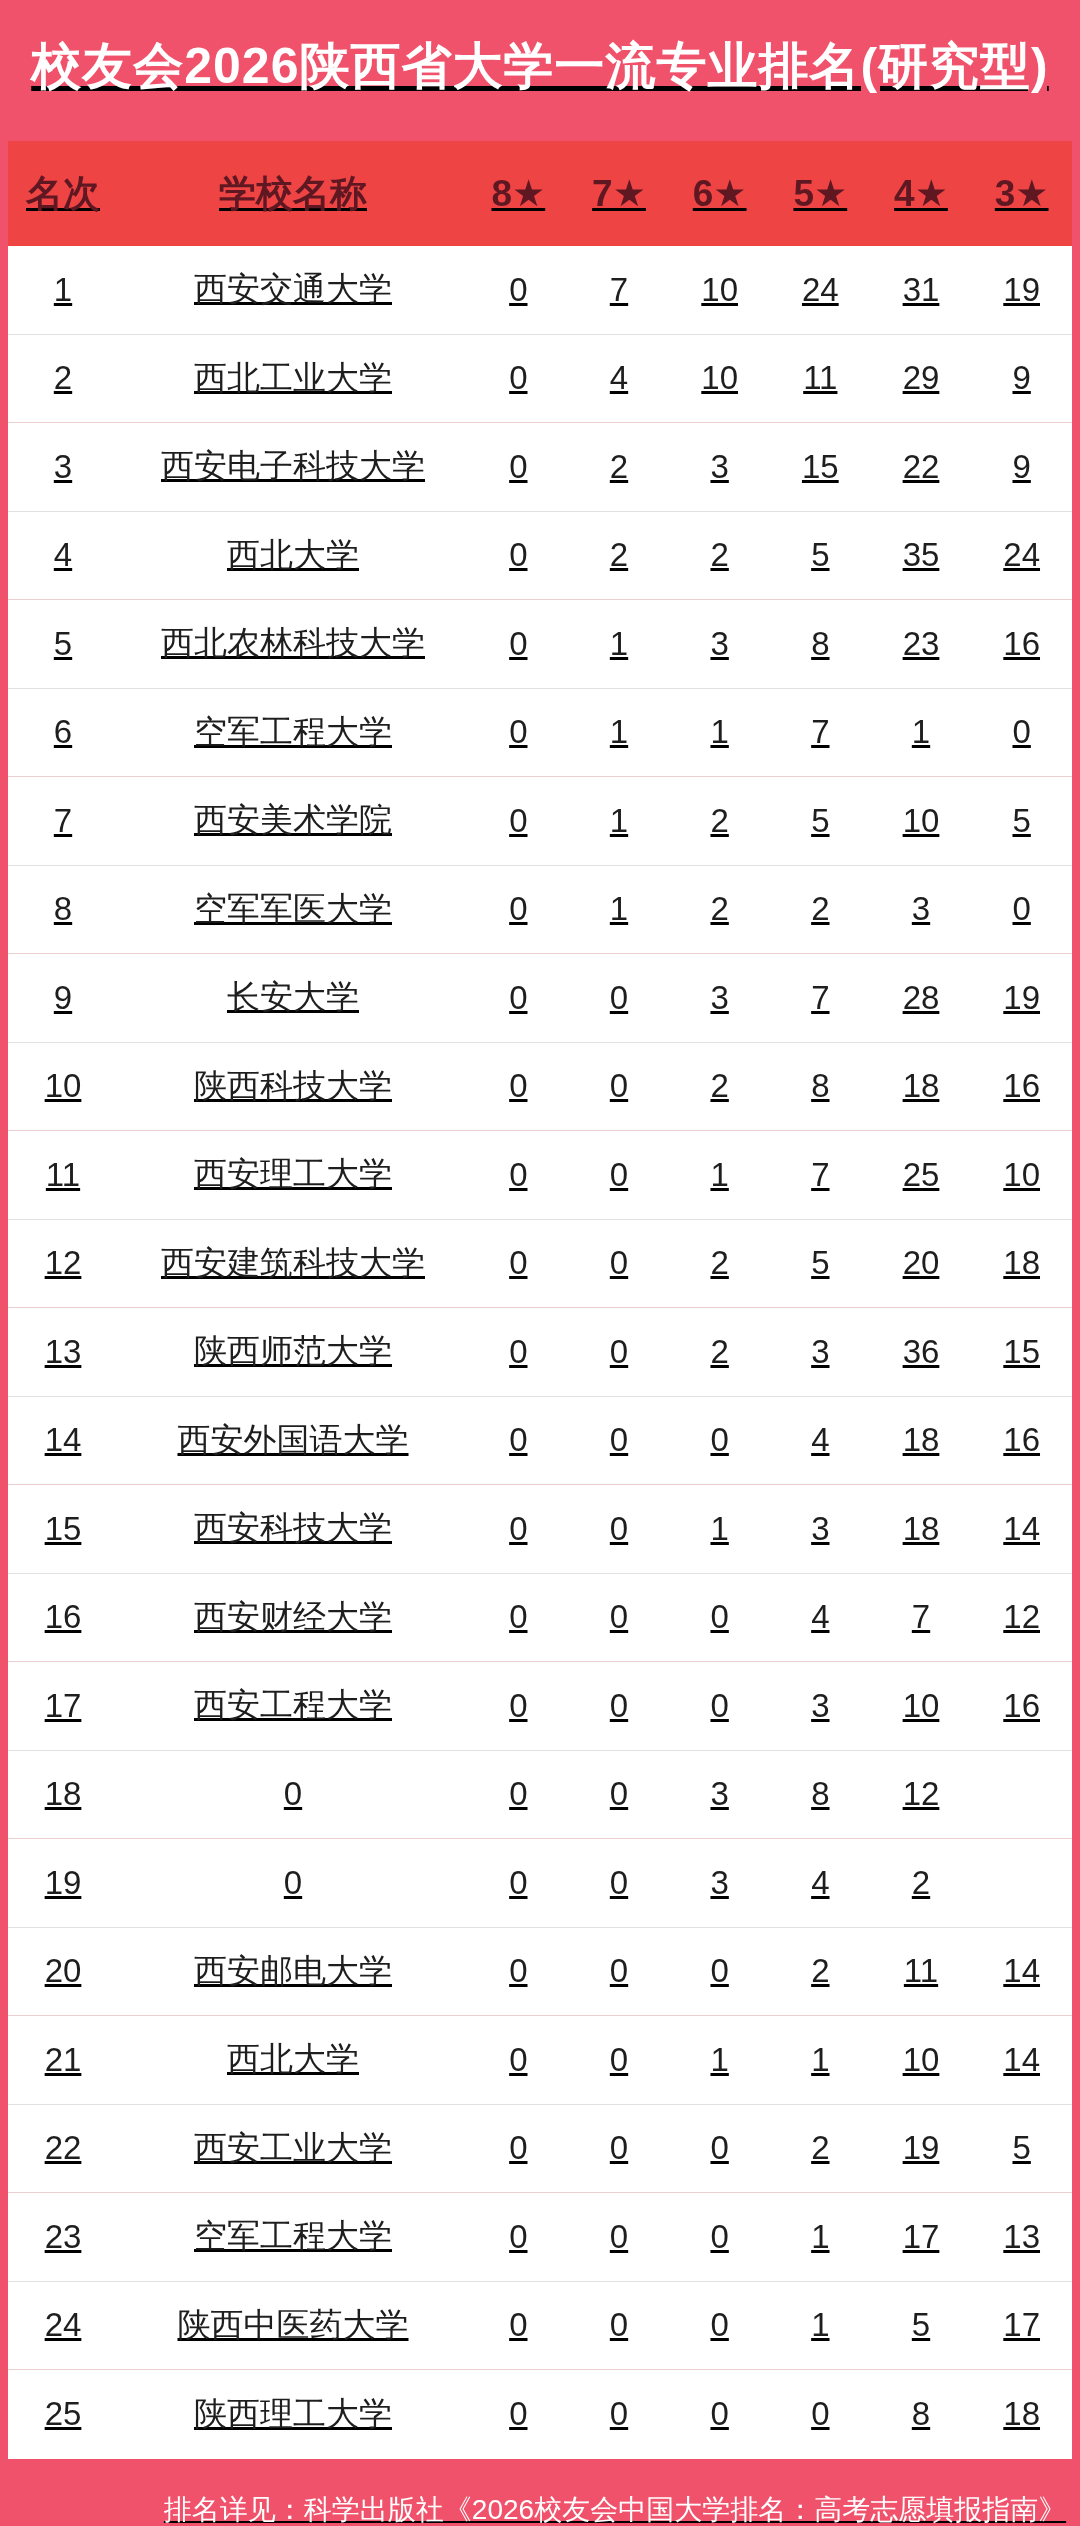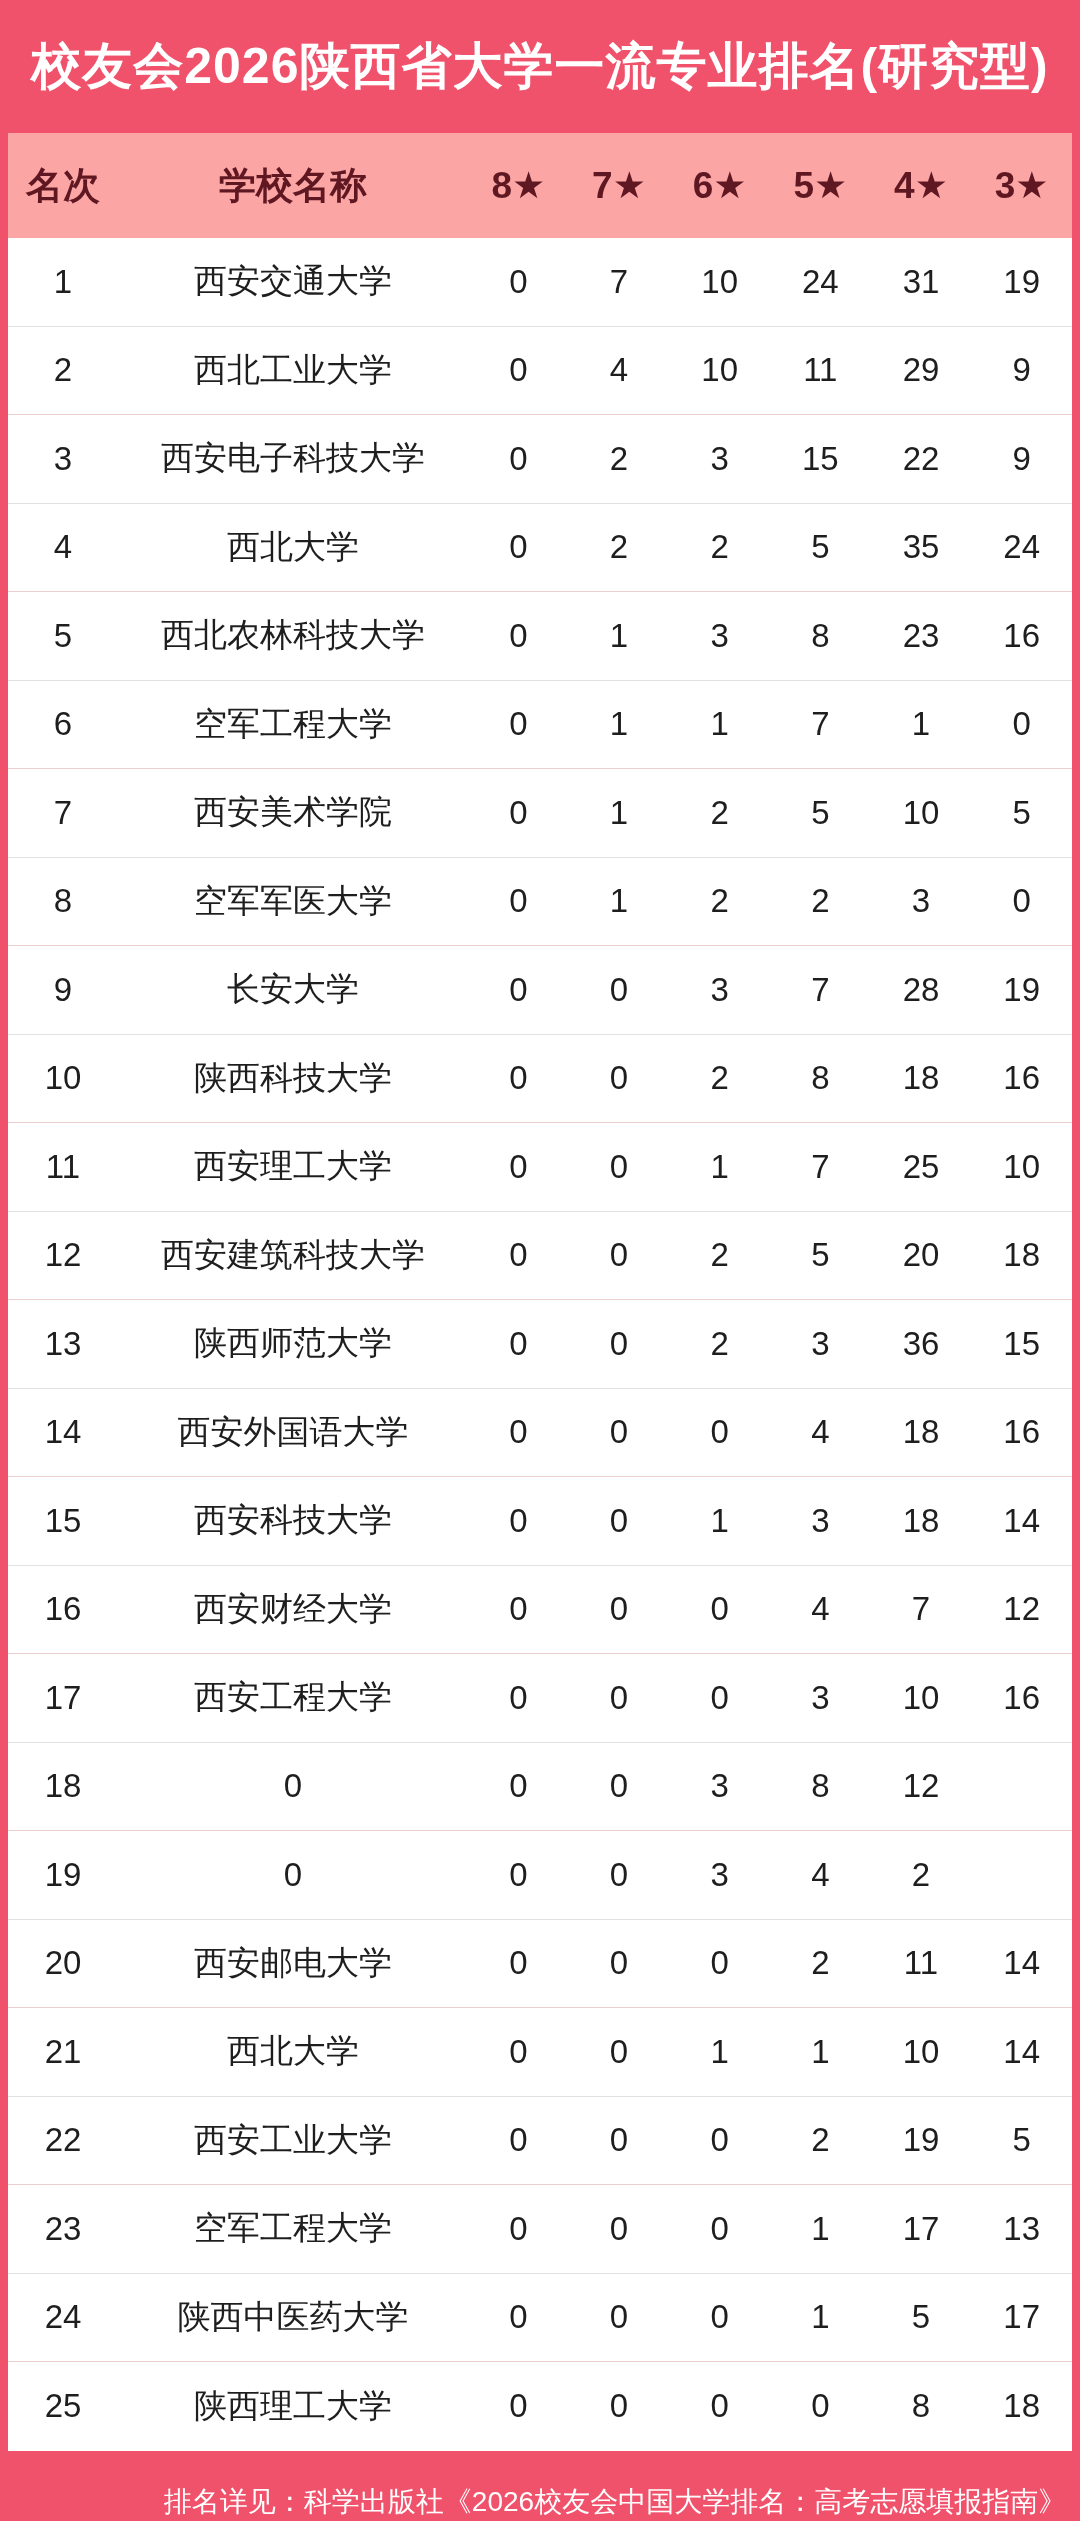"校友会2026陕西省大学一流专业排名(研究型)" .page { text-decoration: none -> underline }
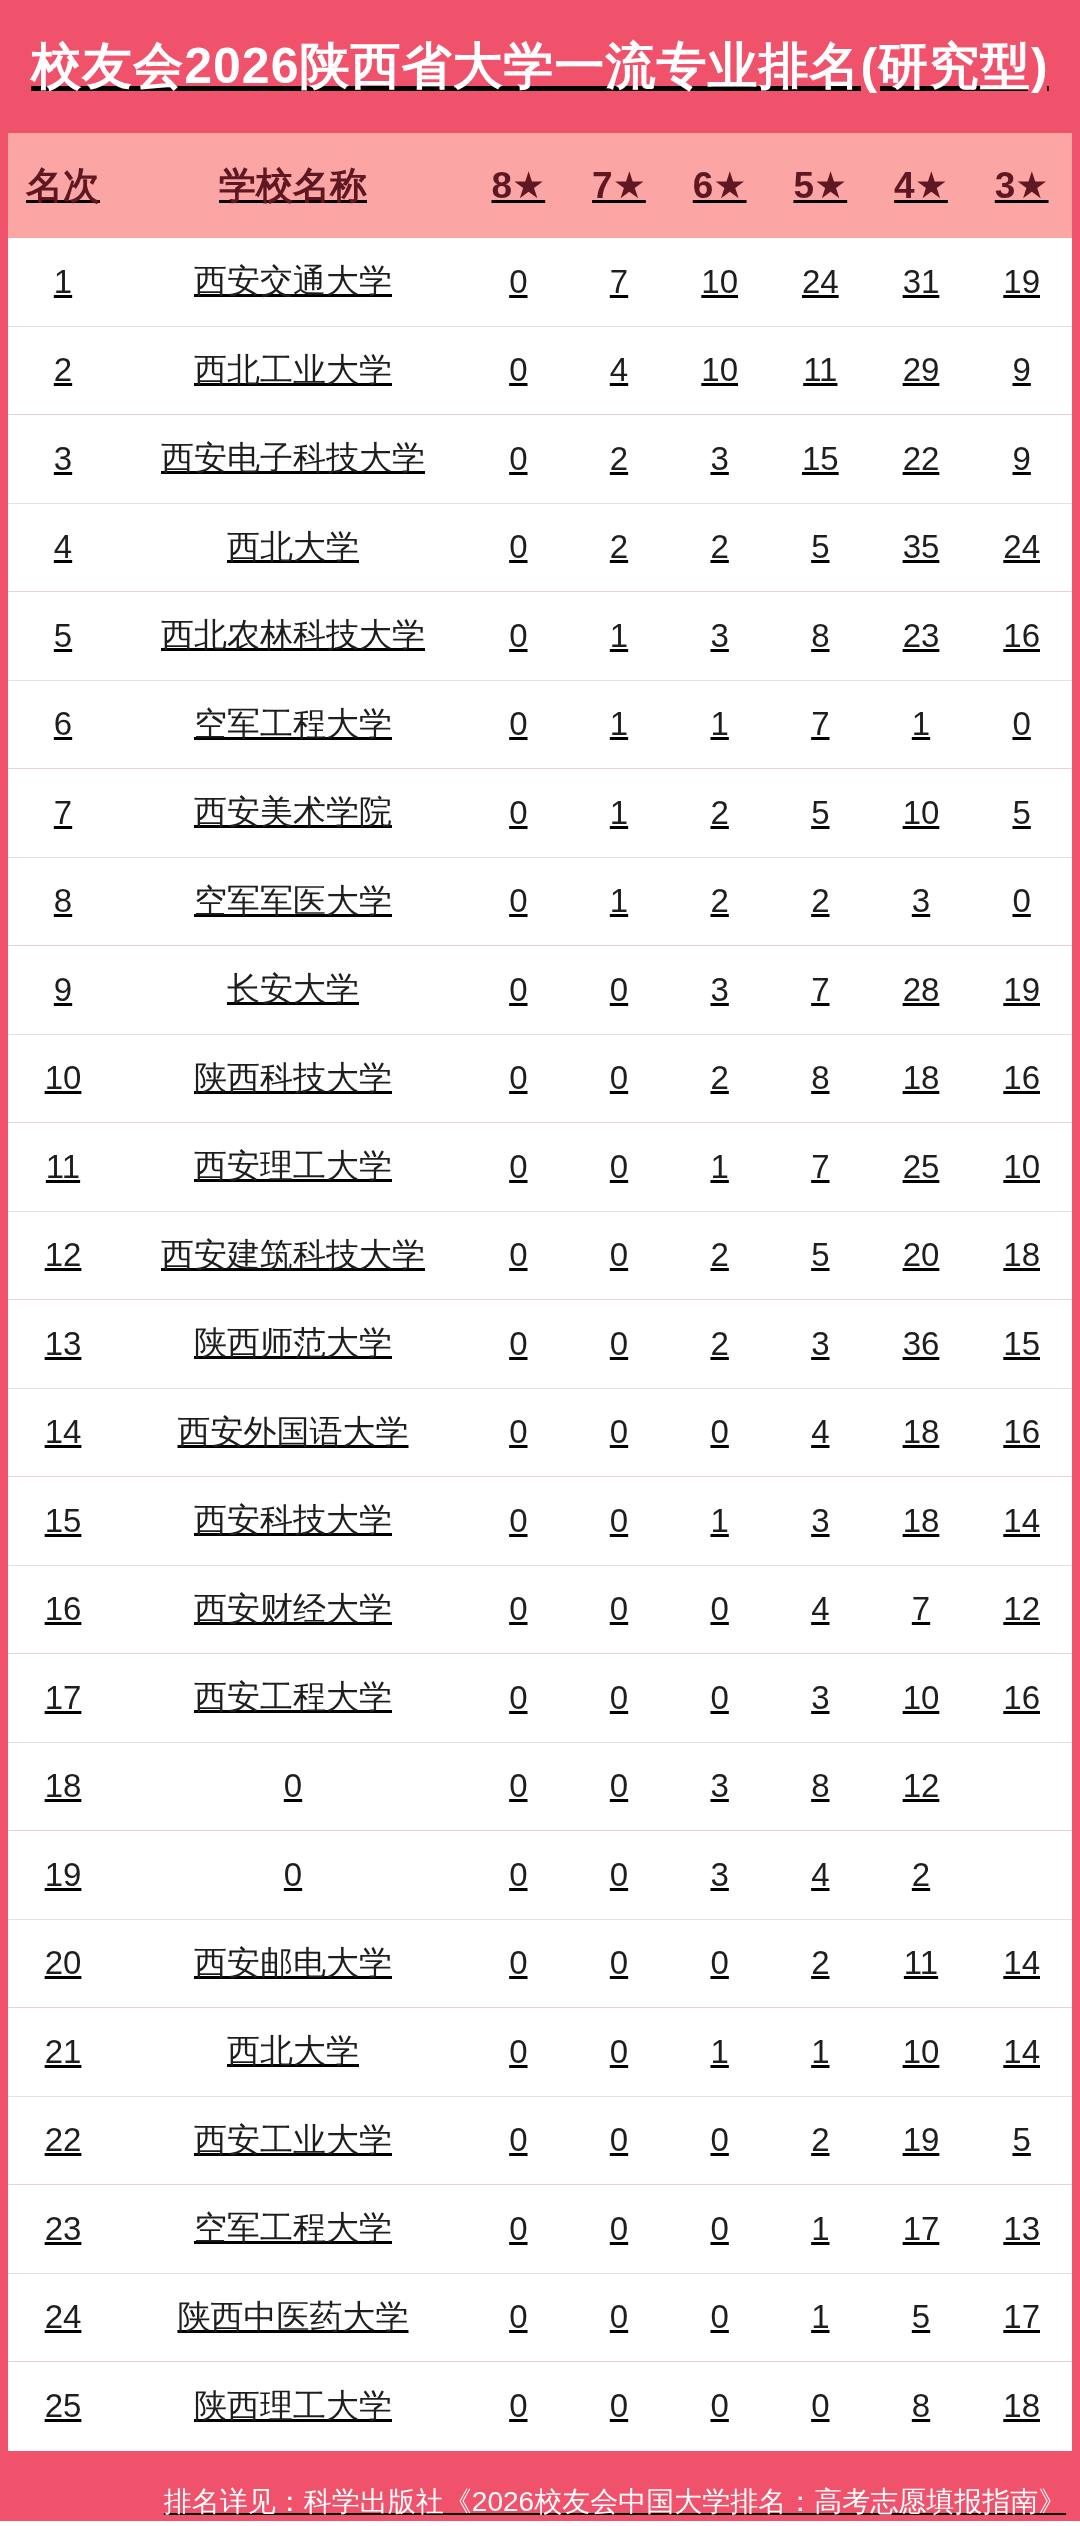"名次" .thead { background: #fca5a5 -> #ef4444; margin-top: none -> 8px }
